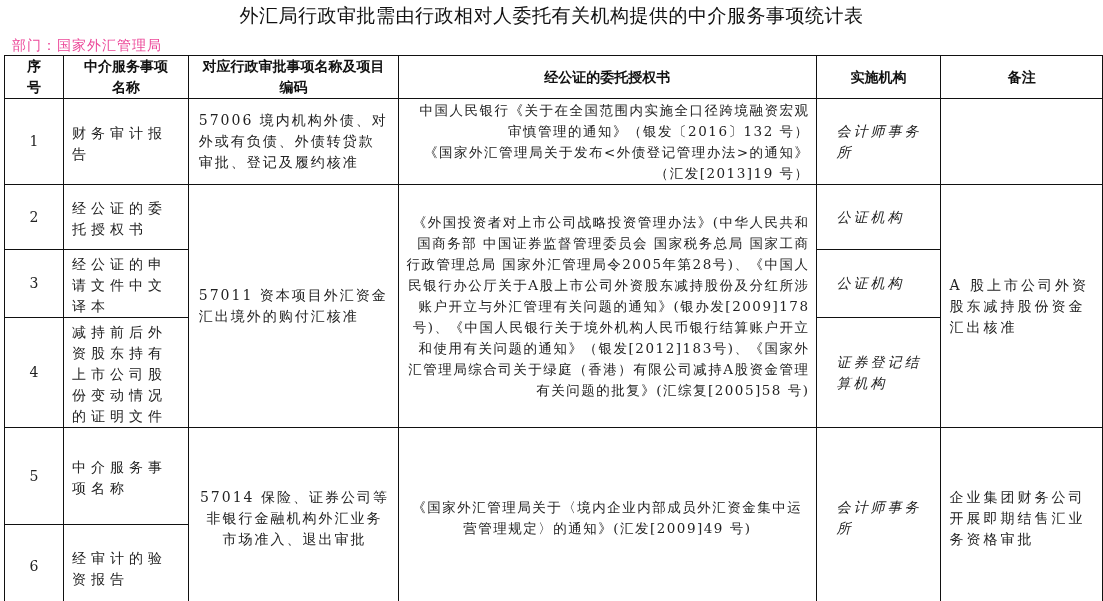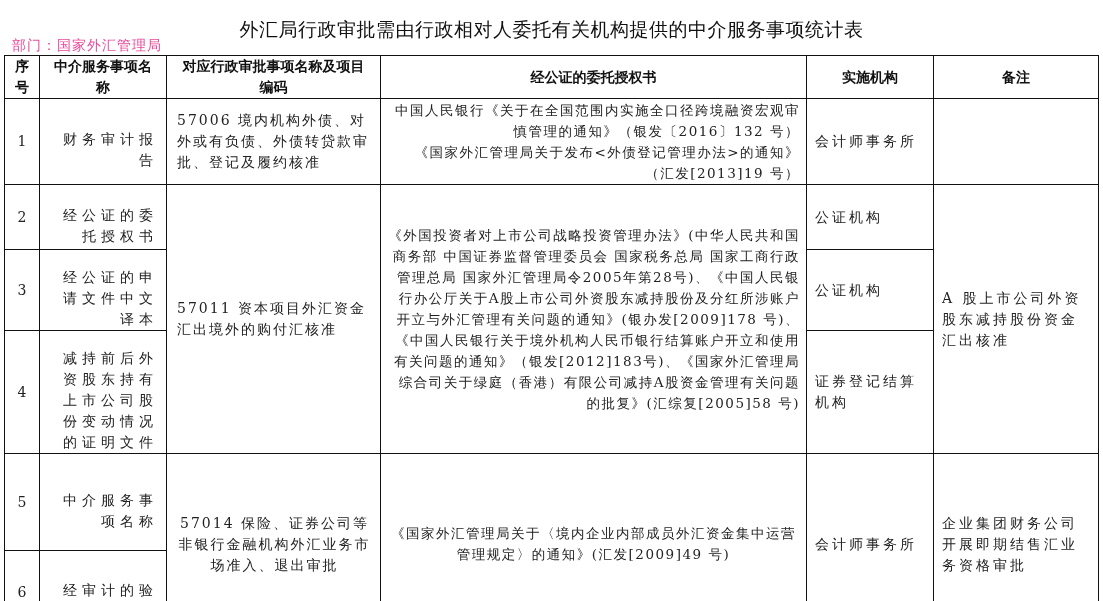"外汇局行政审批需由行政相对人委托有关机构提供的中介服务事项统计表" .title { top: 17px -> 3px }
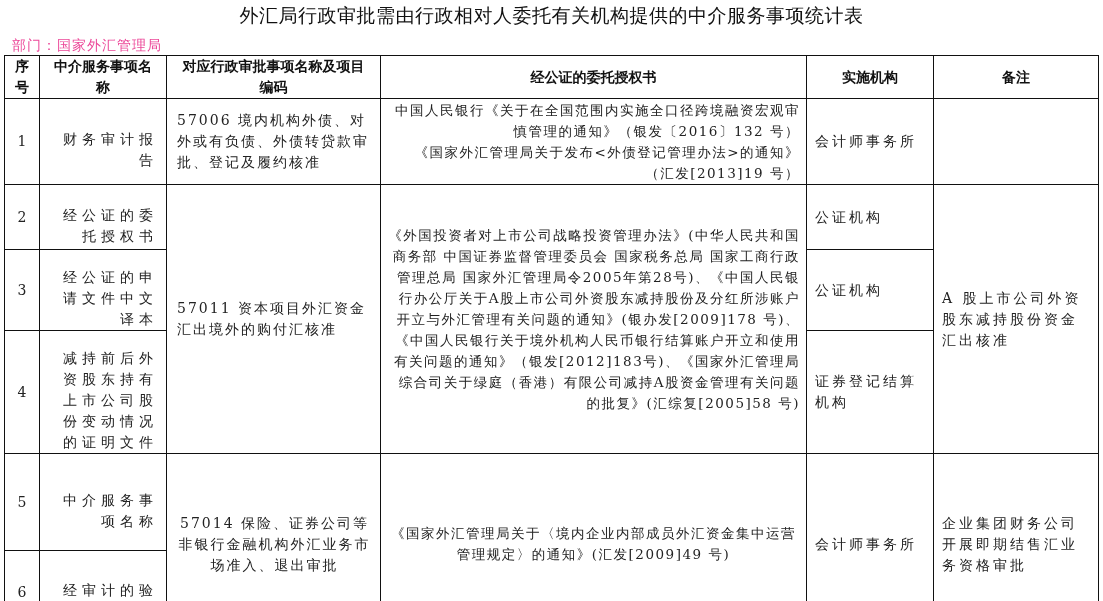"序号" th { padding: 0 8px -> 0 22px }
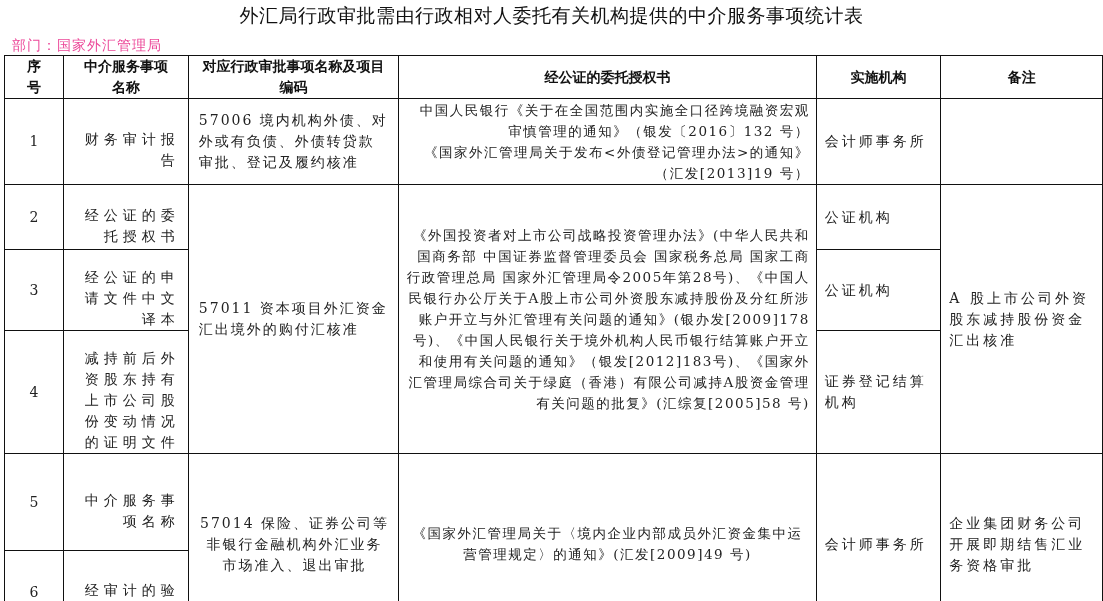"财务审计报告" .c-name { padding: 17px 8px 0 8px -> 4px 8px 0 8px; text-align: right -> none }
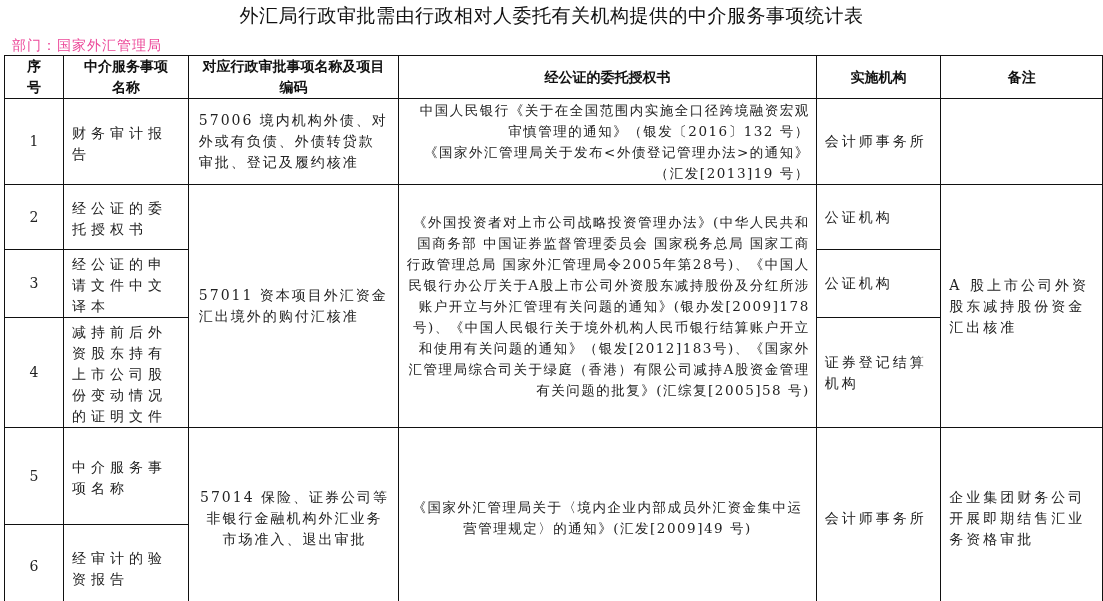"会计师事务所" .c-inst { font-style: none -> italic; padding: 0 8px 0 8px -> 0 8px 0 20px }
